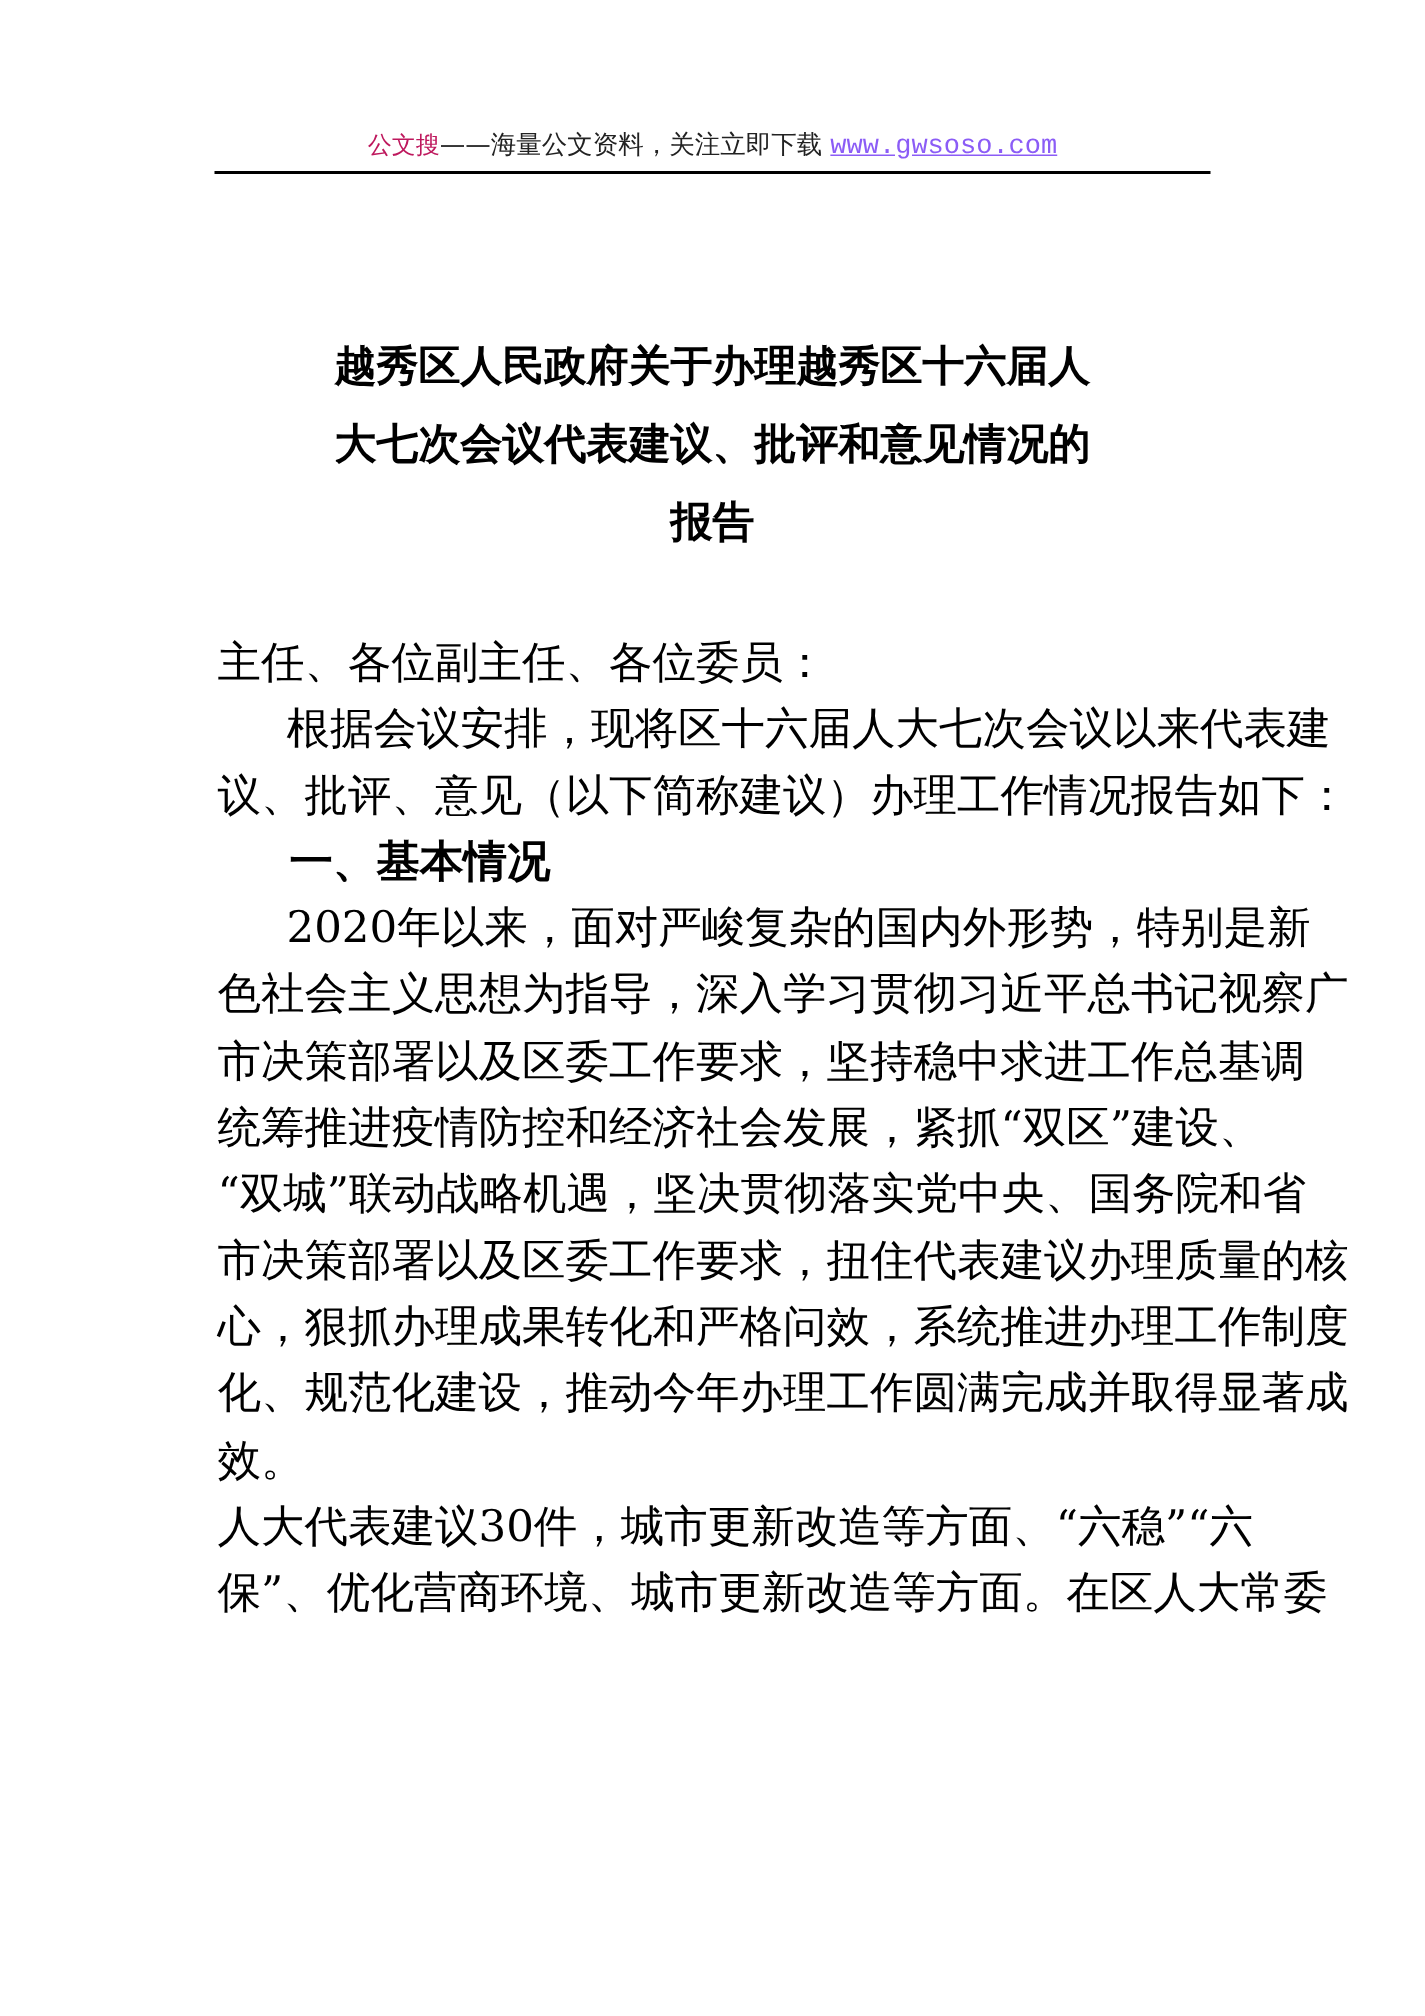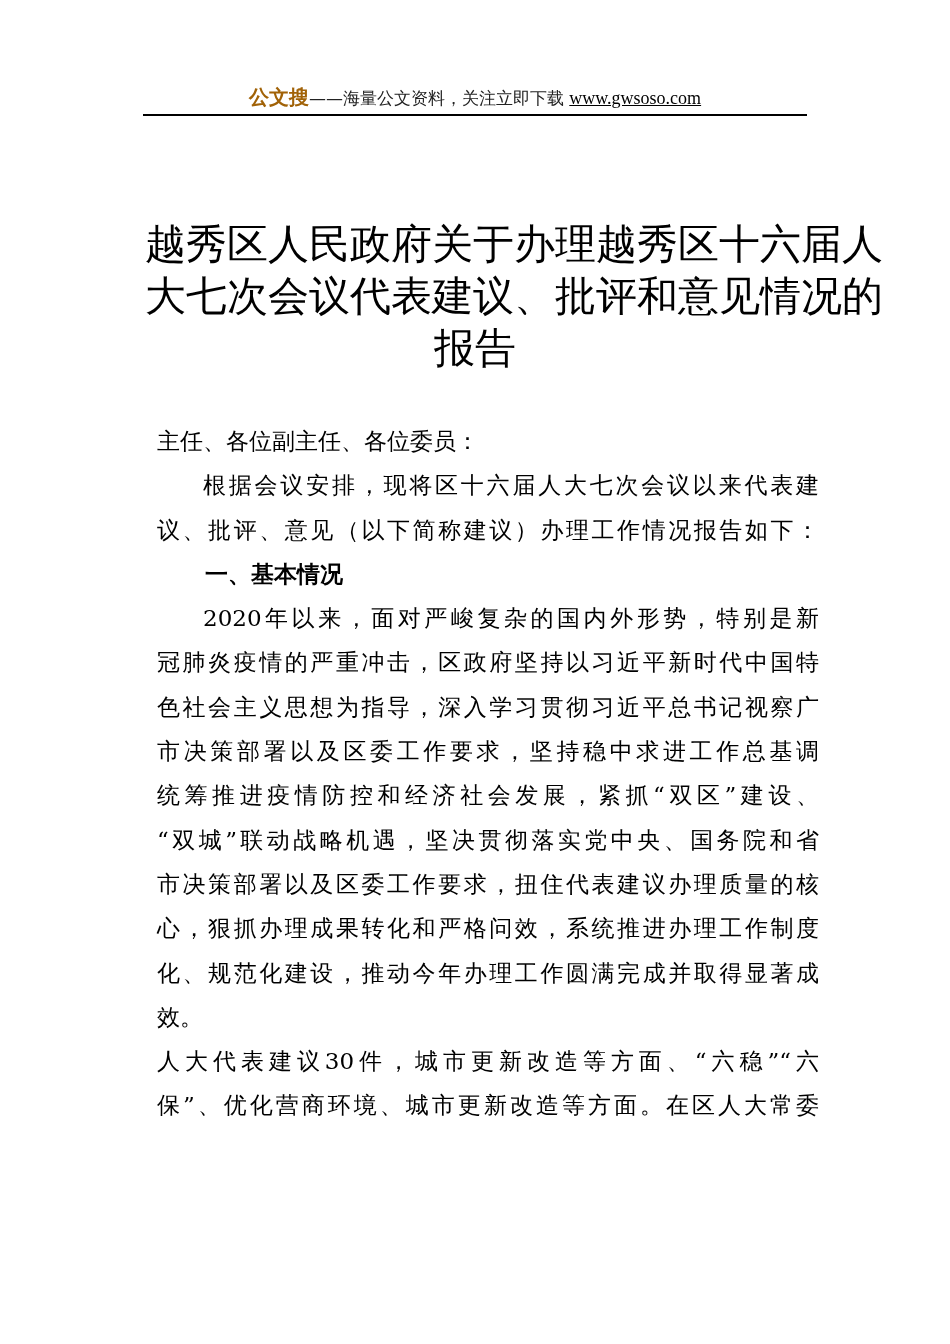"公文搜" .brand { color: #a16207 -> #be185d; font-size: 20px -> 16px; font-weight: bold -> normal }
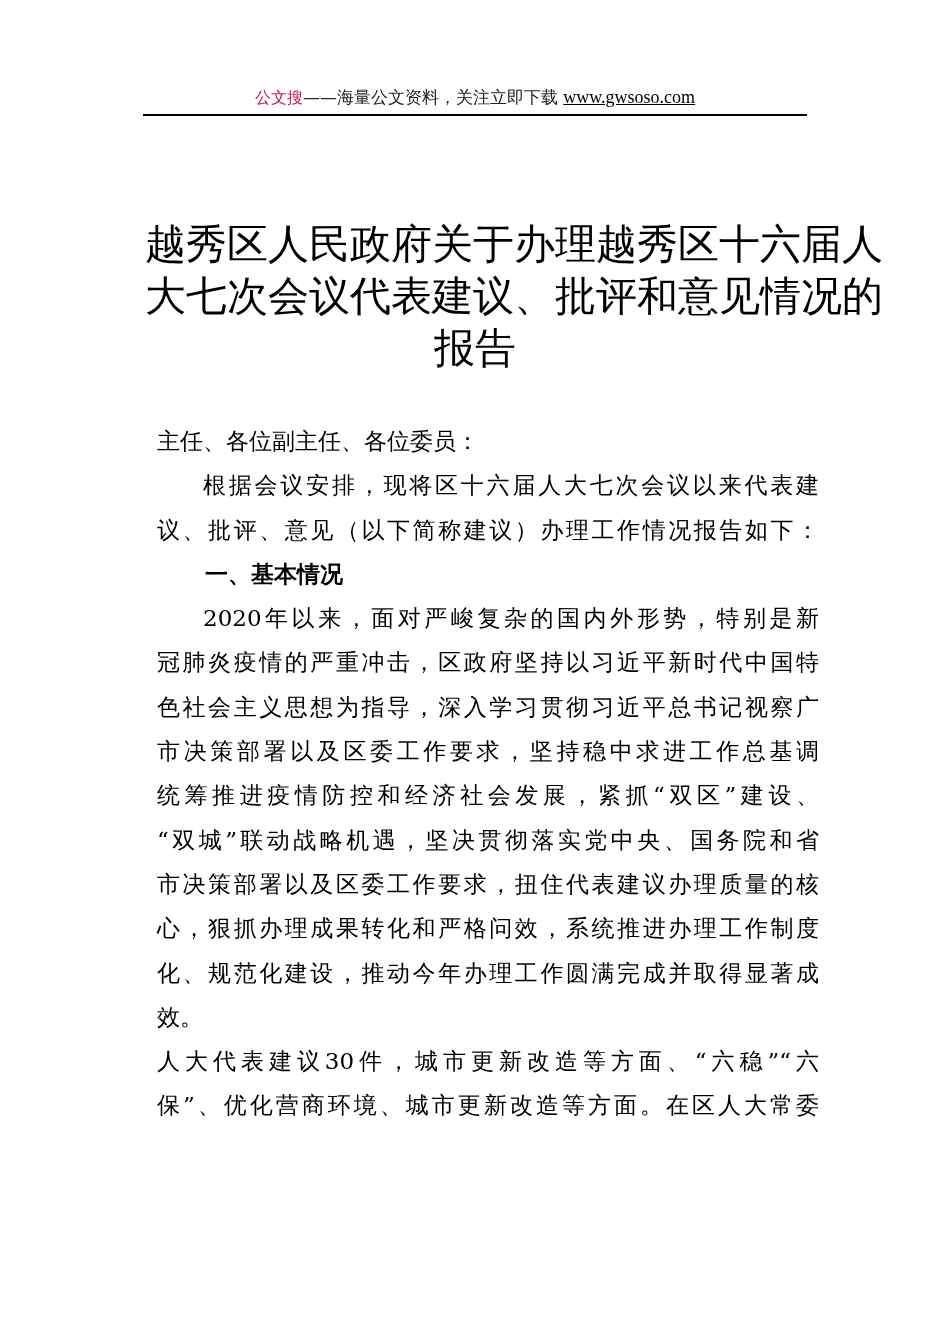"www.gwsoso.com" .site-link { color: #000000 -> #8b5cf6; font-family: Liberation Serif, serif -> Liberation Mono, monospace }
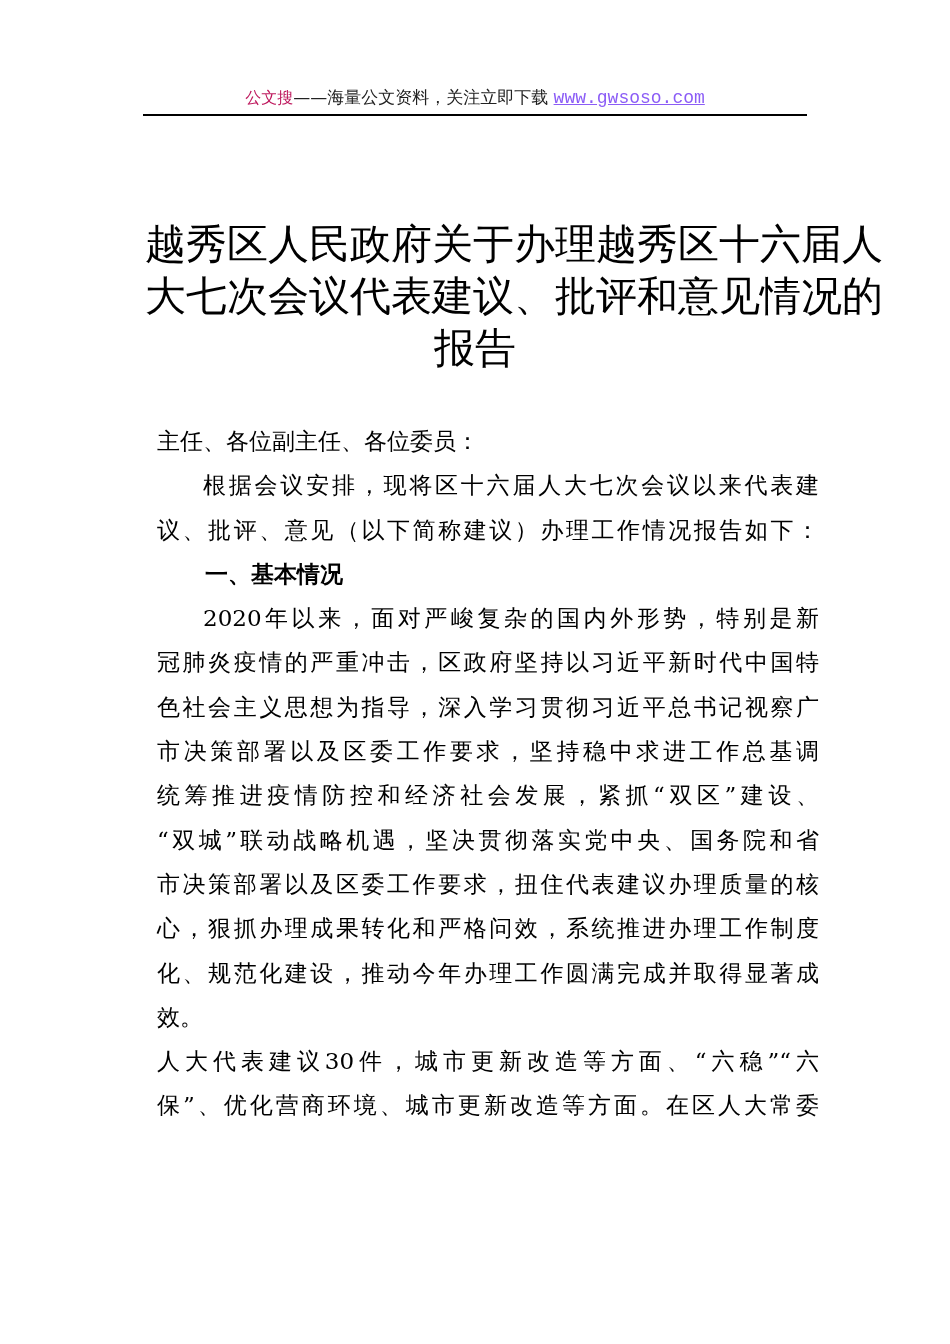"越秀区人民政府关于办理越秀区十六届人" .title { font-size: 41px -> 28px; font-weight: normal -> bold }
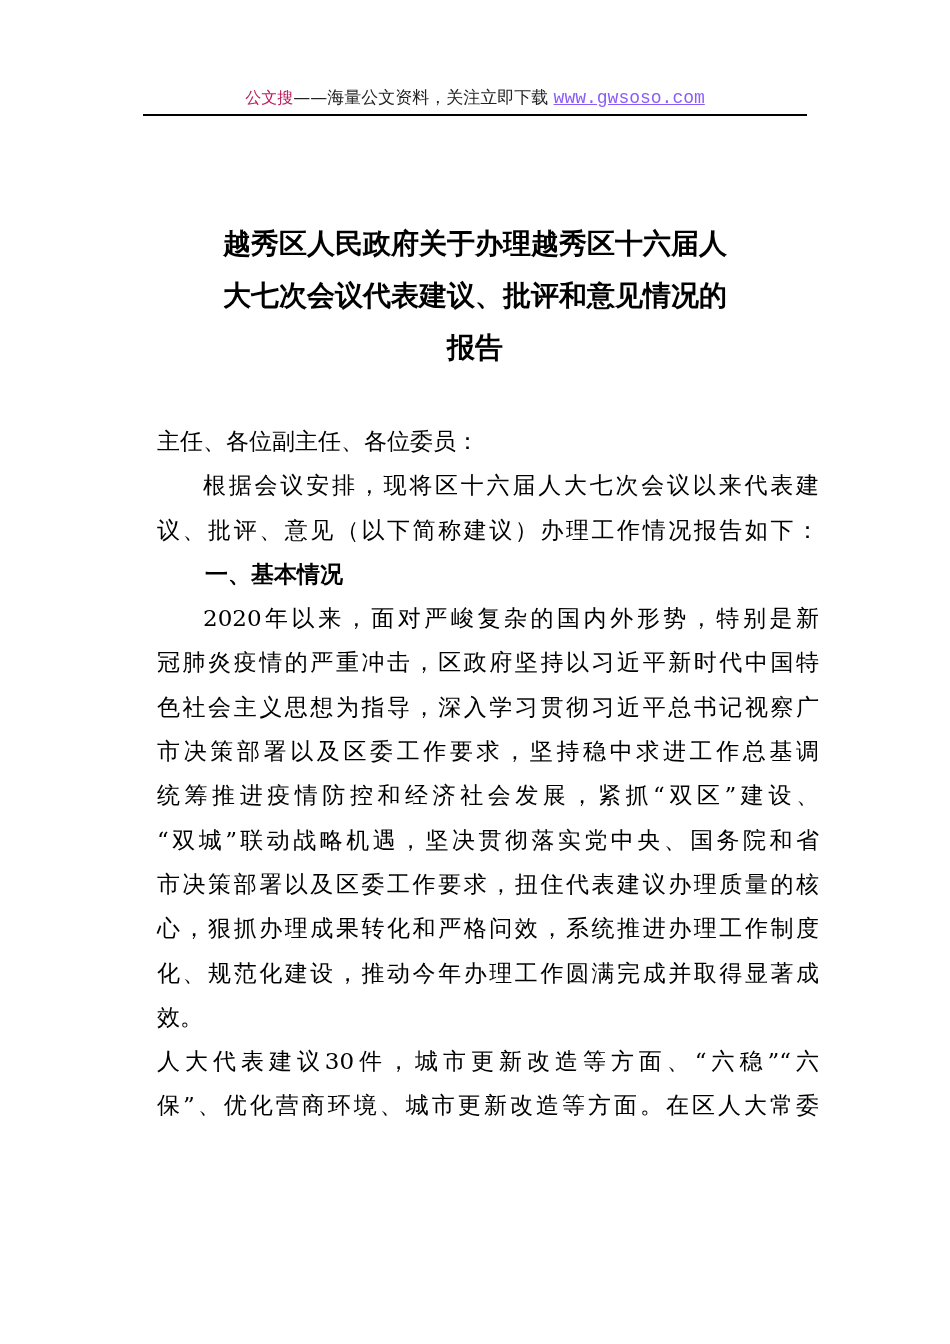"主任、各位副主任、各位委员：" .body-text { font-size: 23px -> 29px; margin-left: 12px -> none }
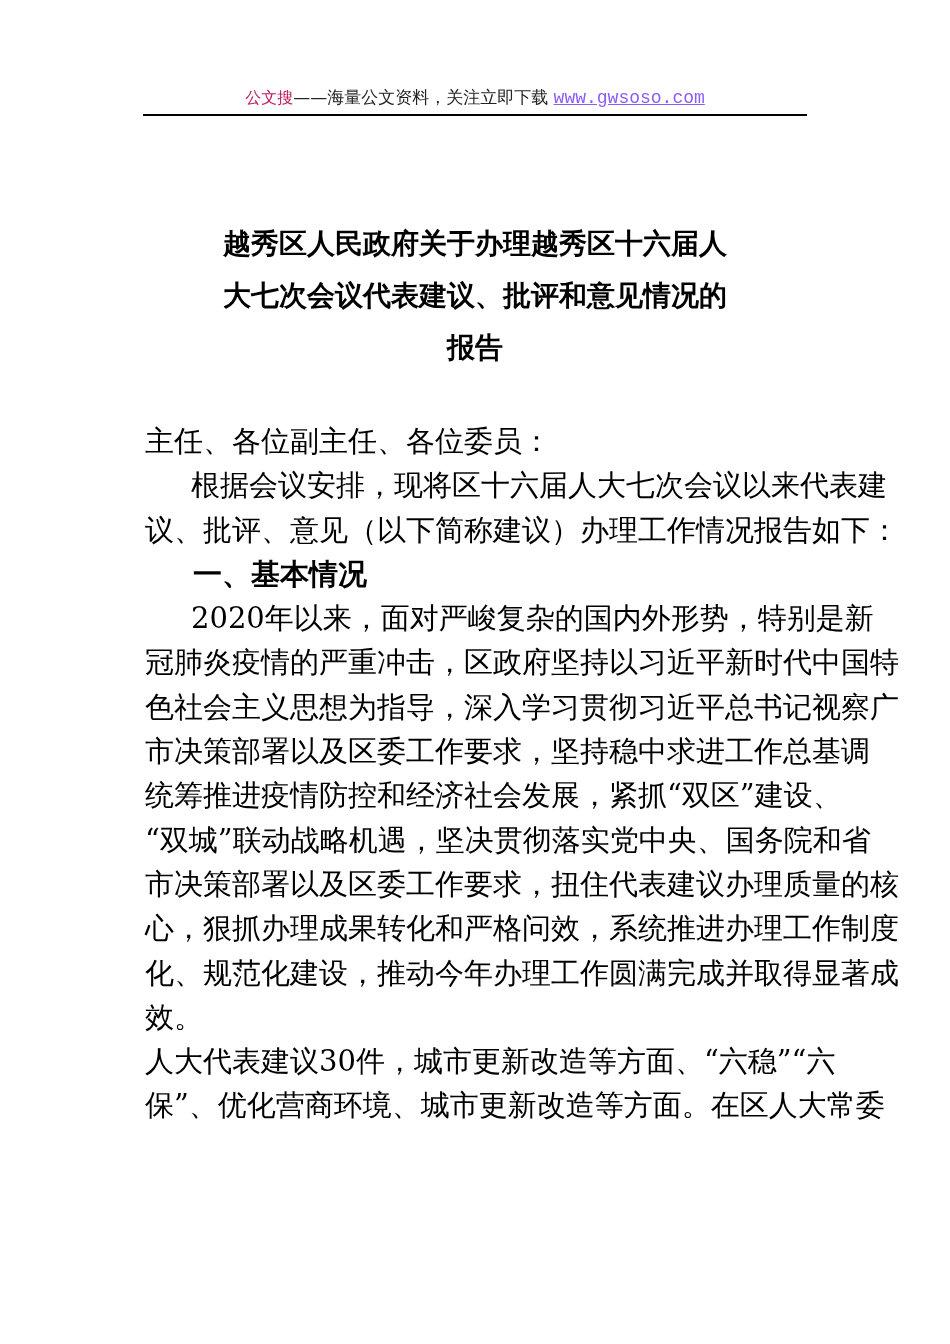"冠肺炎疫情的严重冲击，区政府坚持以习近平新时代中国特" span.line { html: <span>冠肺炎疫情的严重冲击，区政府坚持以习近平新时代中国特</span> -> none }
